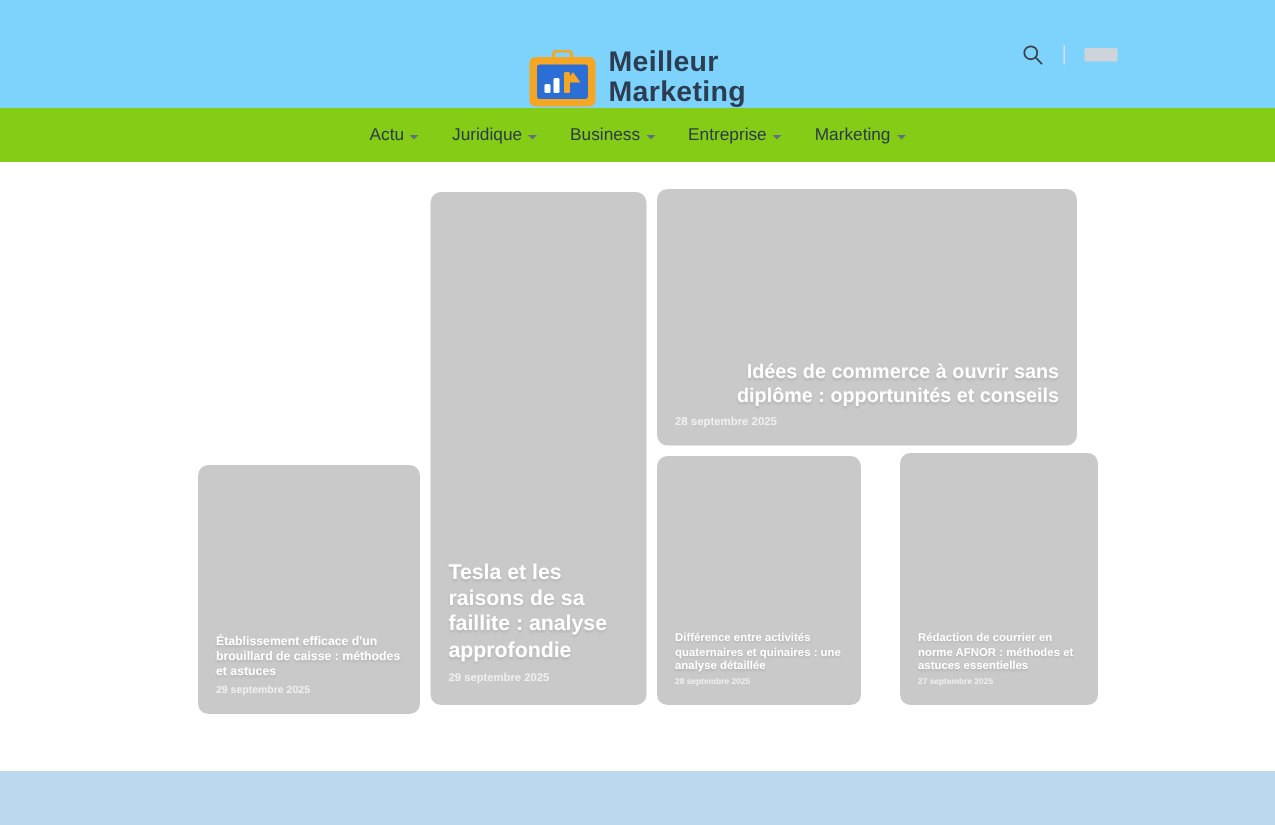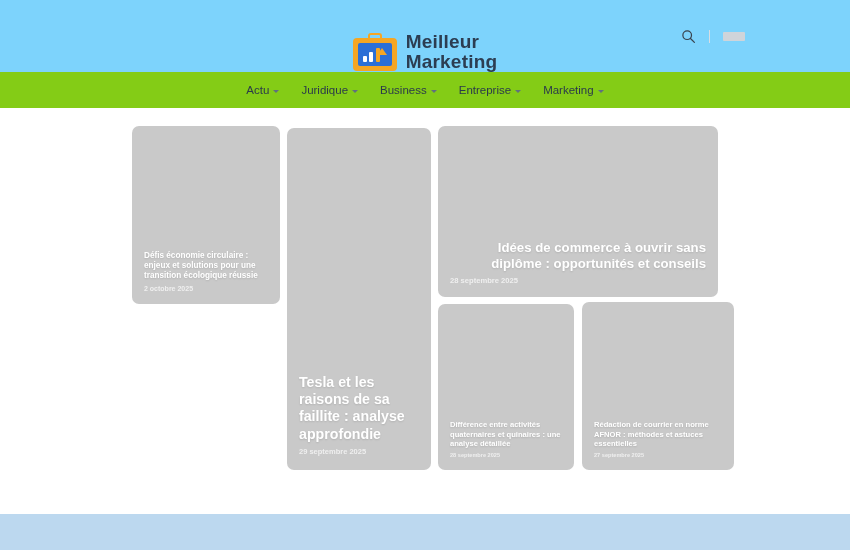"Défis économie circulaire : enjeux" a.card { html: <a> <div> <p>Défis économie circulaire : enjeux et solutions pour une transition écologique réussie</p> <p>2 octobre 2025</p> </div> </a> -> none }
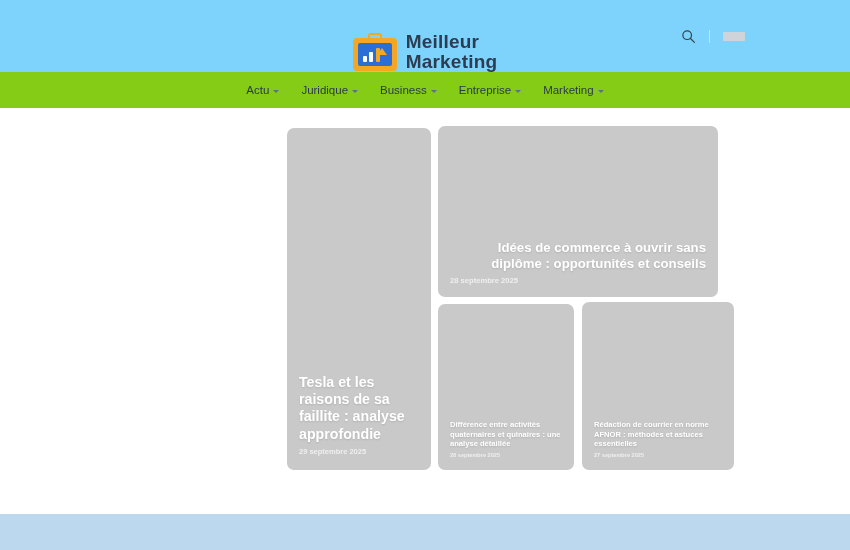"Établissement efficace d'un brouillard" a.card { html: none -> <a> <div> <p>Établissement efficace d'un brouillard de caisse : méthodes et astuces</p> <p>29 septembre 2025</p> </div> </a> }
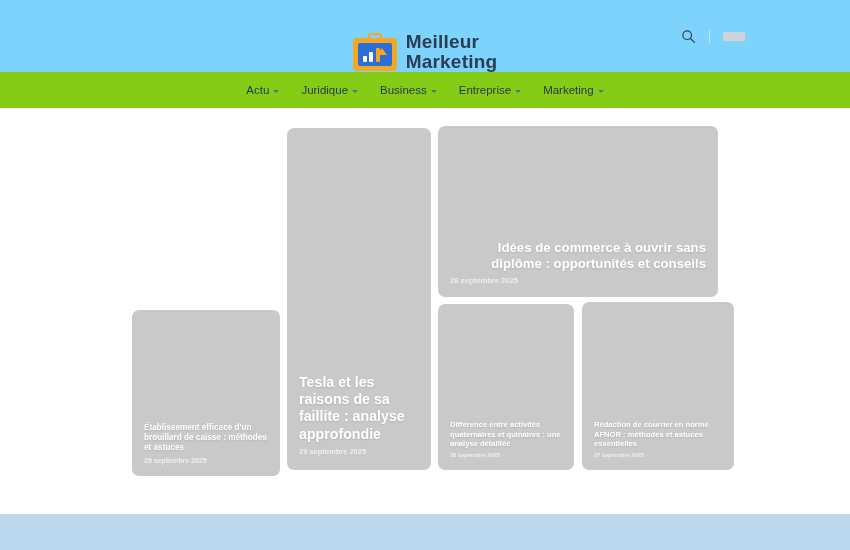"Rédaction de courrier en norme" #card-5 { left: 450px -> 468px; width: 152px -> 132px }
